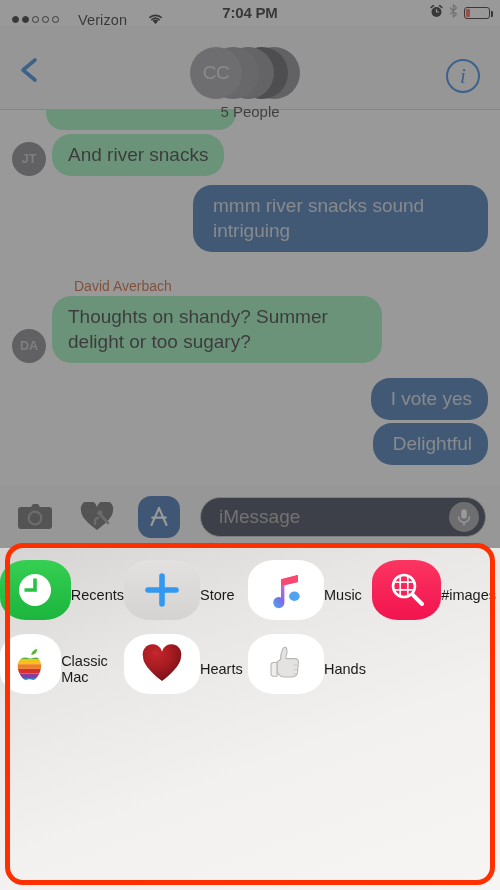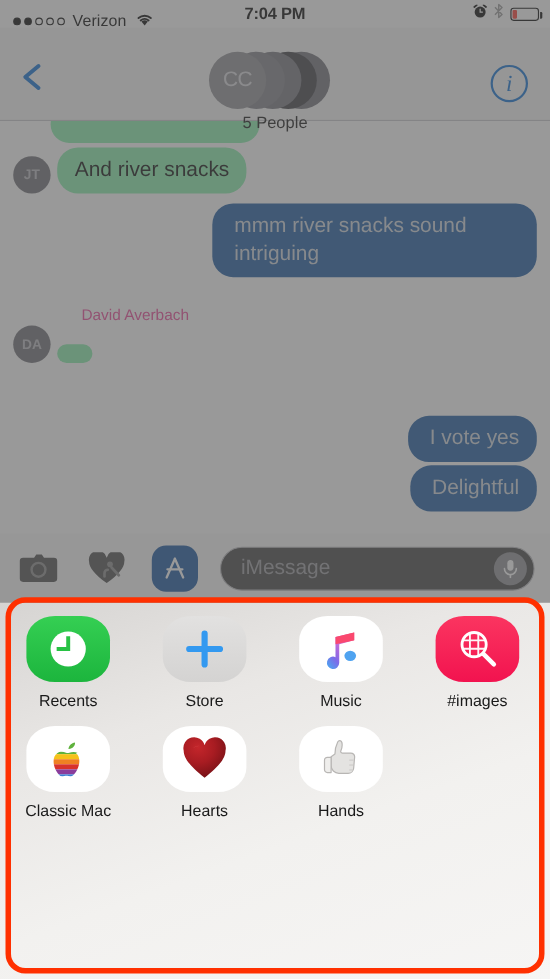"Verizon" .sb-left { gap: 4px -> 16px }
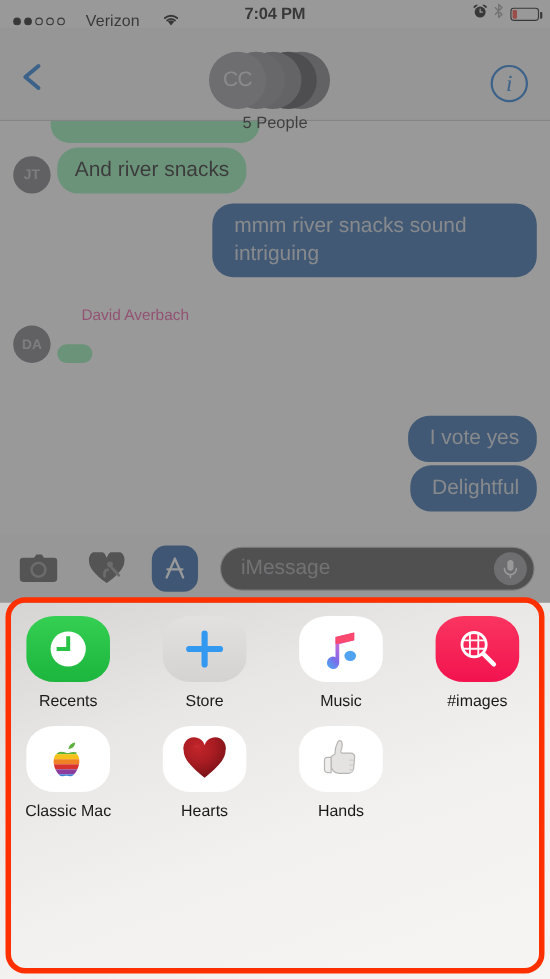"David Averbach" .sender { color: #ec4899 -> #c2410c }
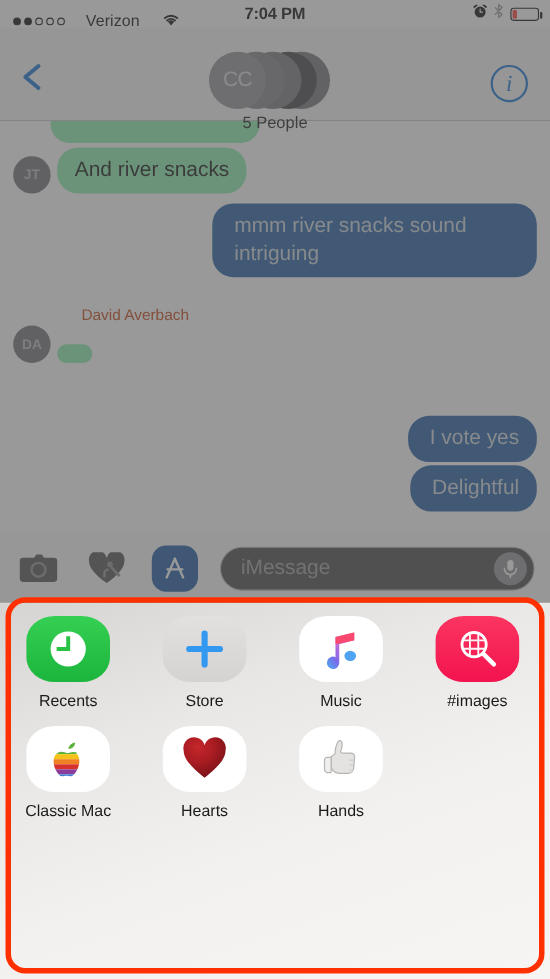"Thoughts on shandy? Summer delight" span { html: none -> <span>Thoughts on shandy? Summer delight or too sugary?</span> }
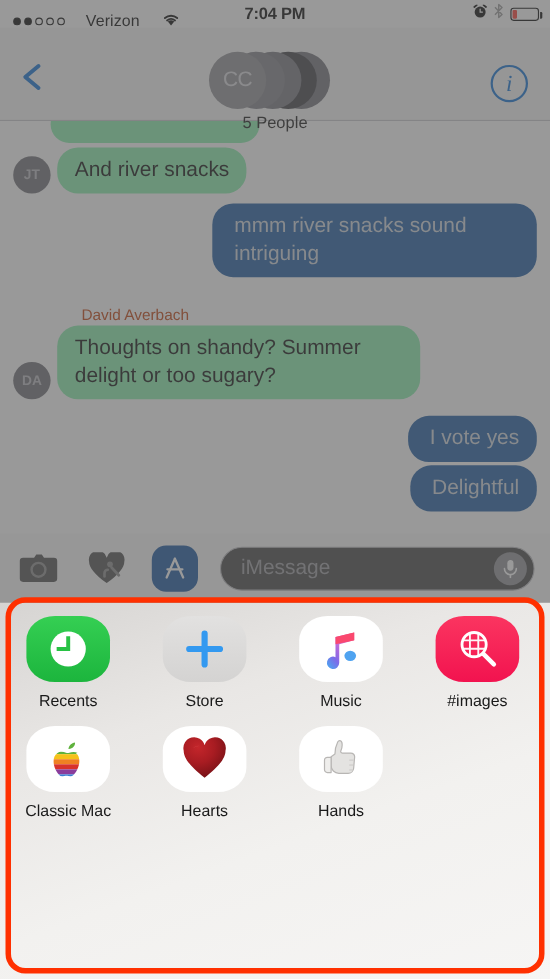"iMessage" #msg-field { background: #404040 -> #0f172a }
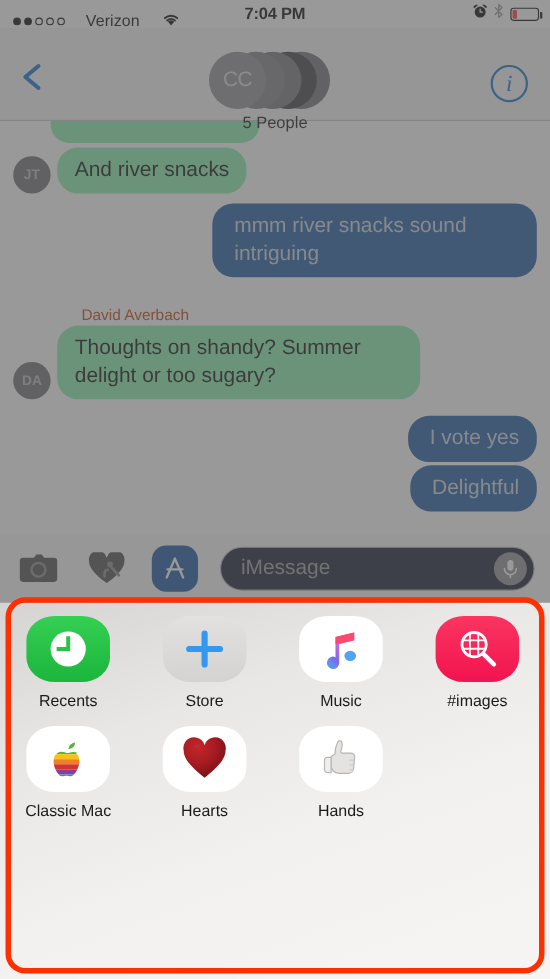"Recents" .appcell { flex-direction: column -> row }
